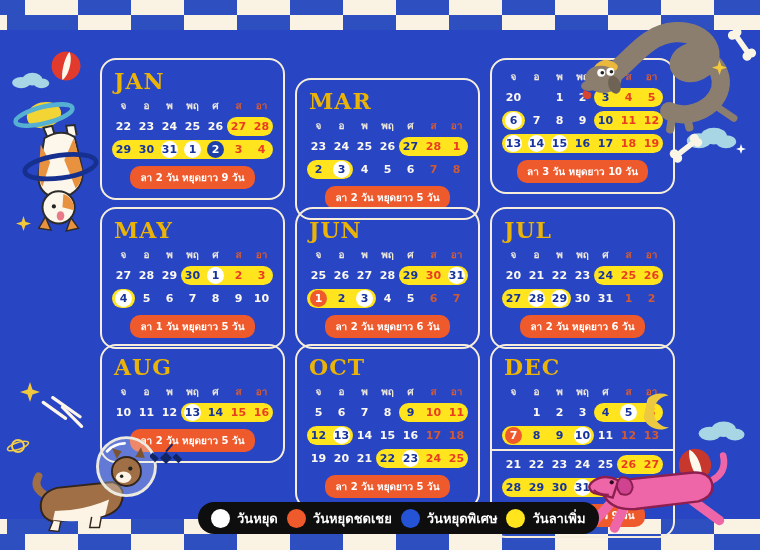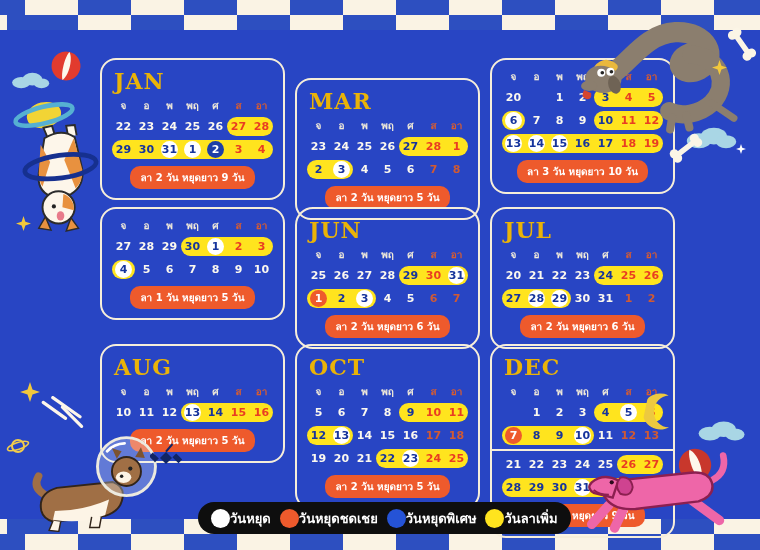"MAY" div.m-title { html: none -> <div>MAY</div> }
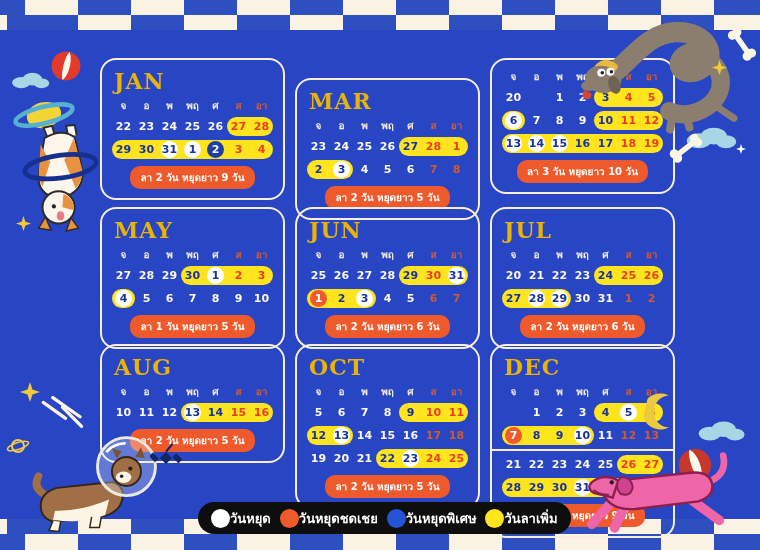"วันหยุด" .legend-item { gap: none -> 7px }
